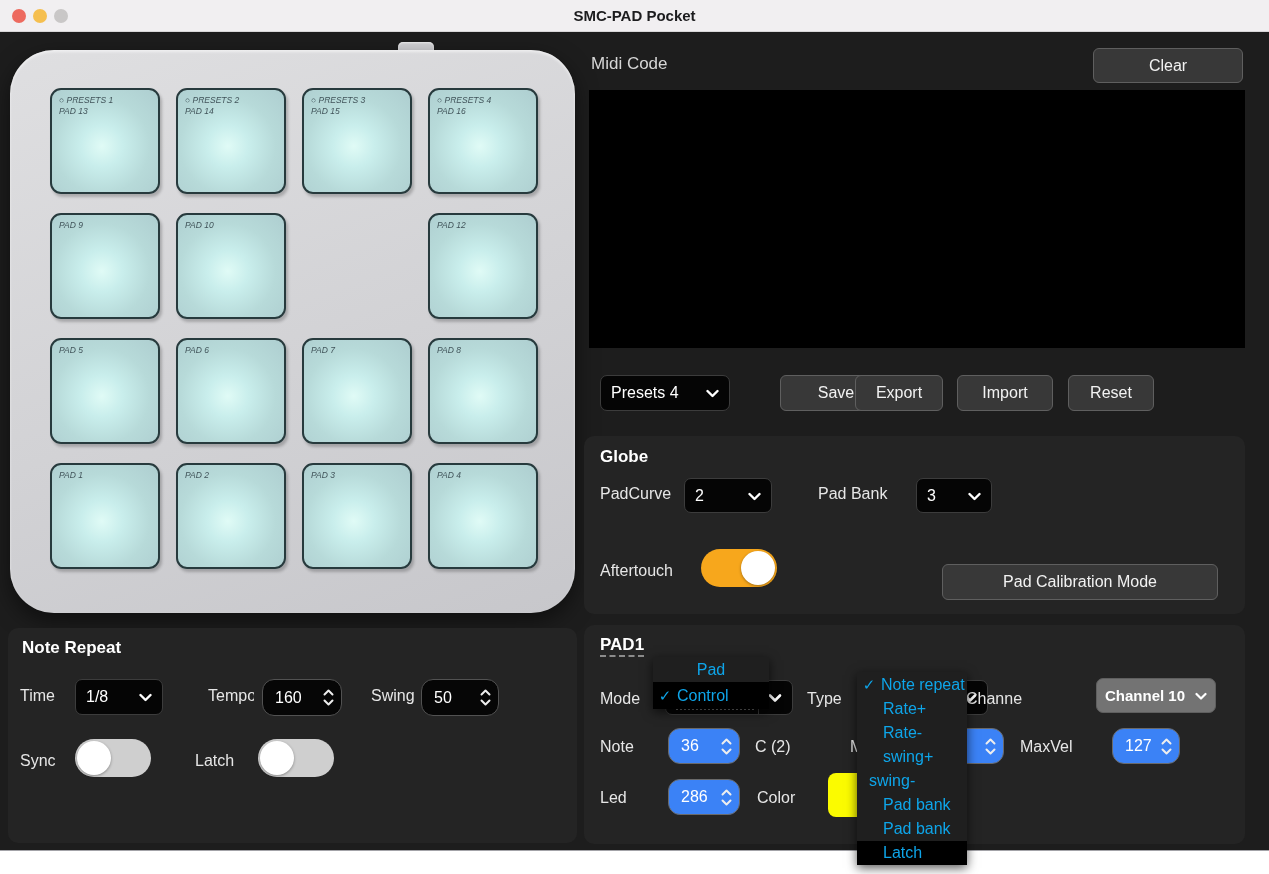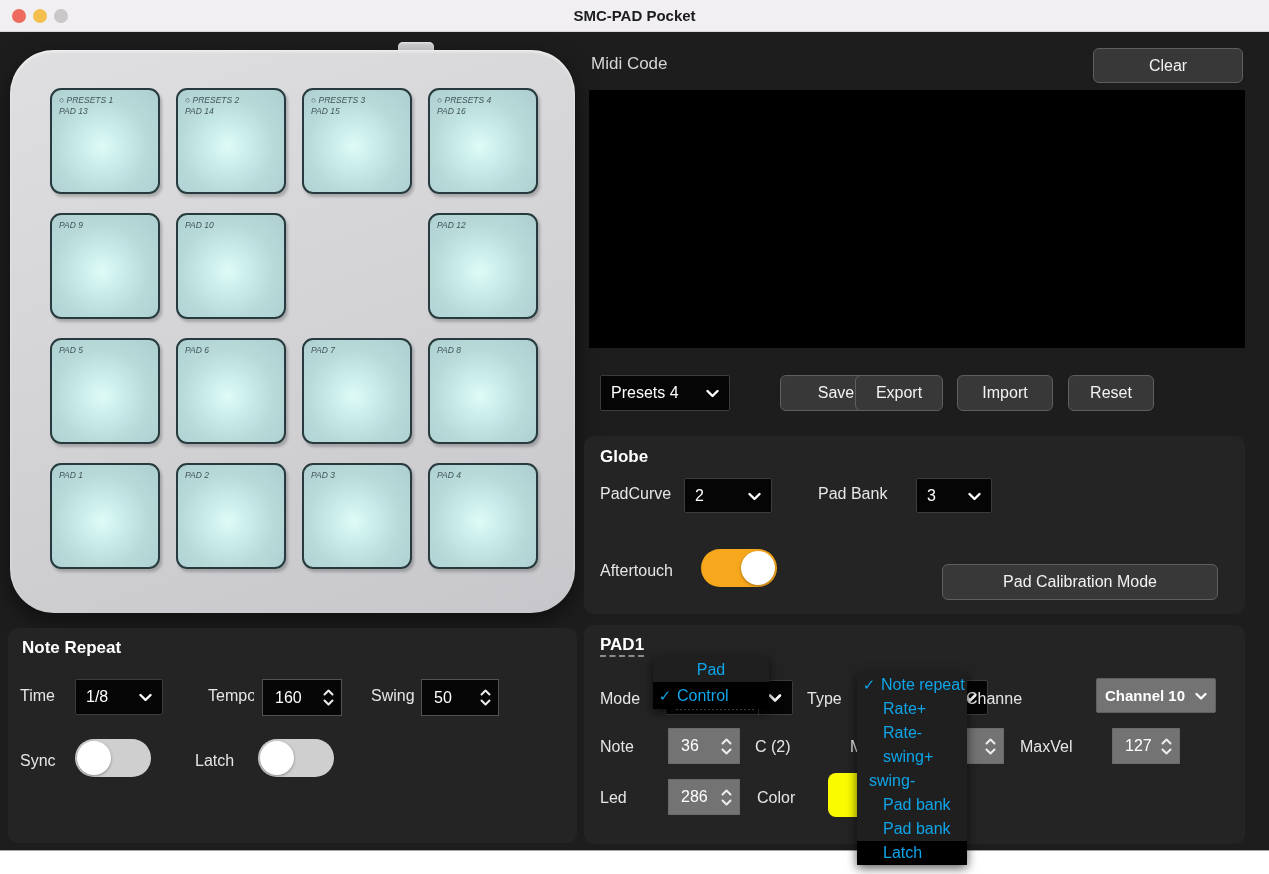"Presets 4" .sel { border-radius: 2px -> 7px }
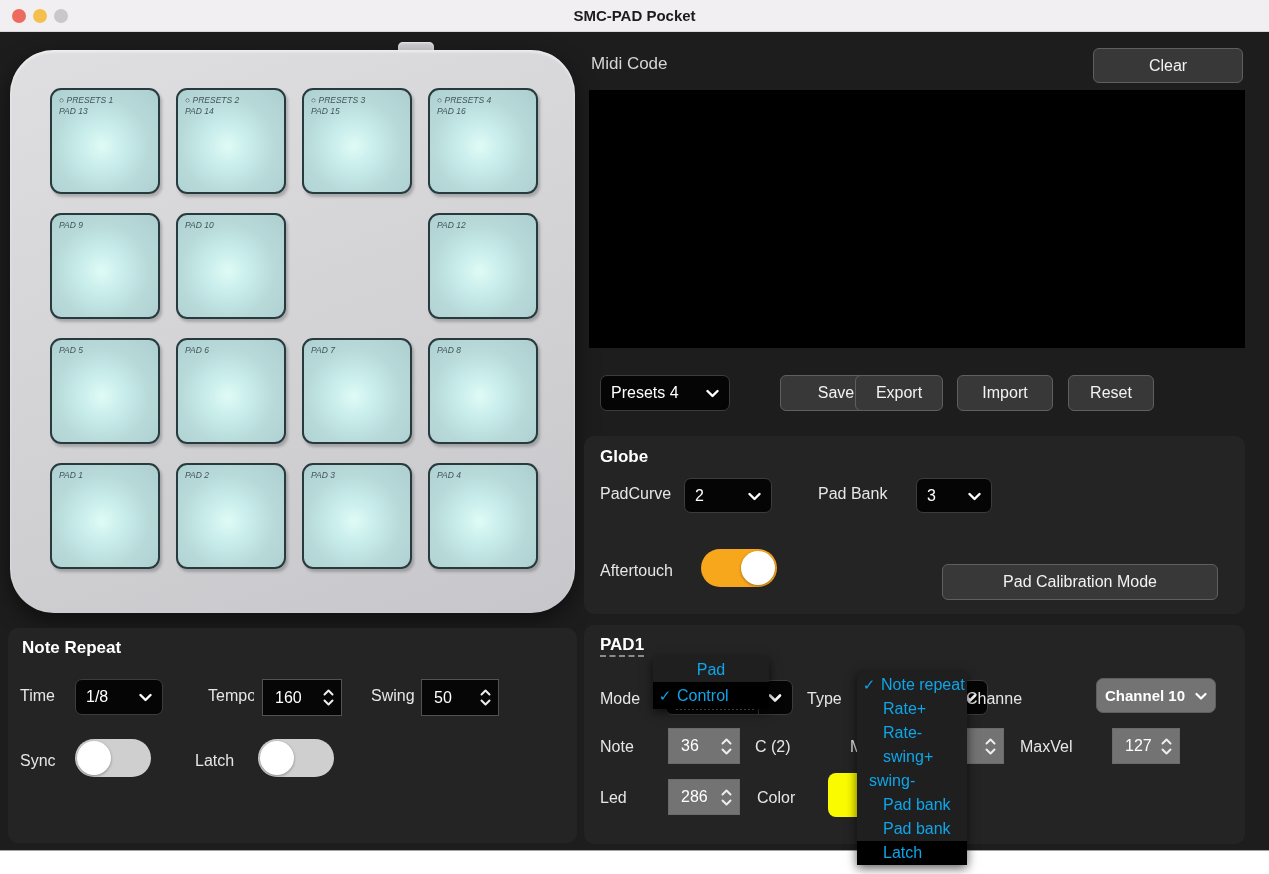"160" .stepper { border-radius: 0 -> 12px }
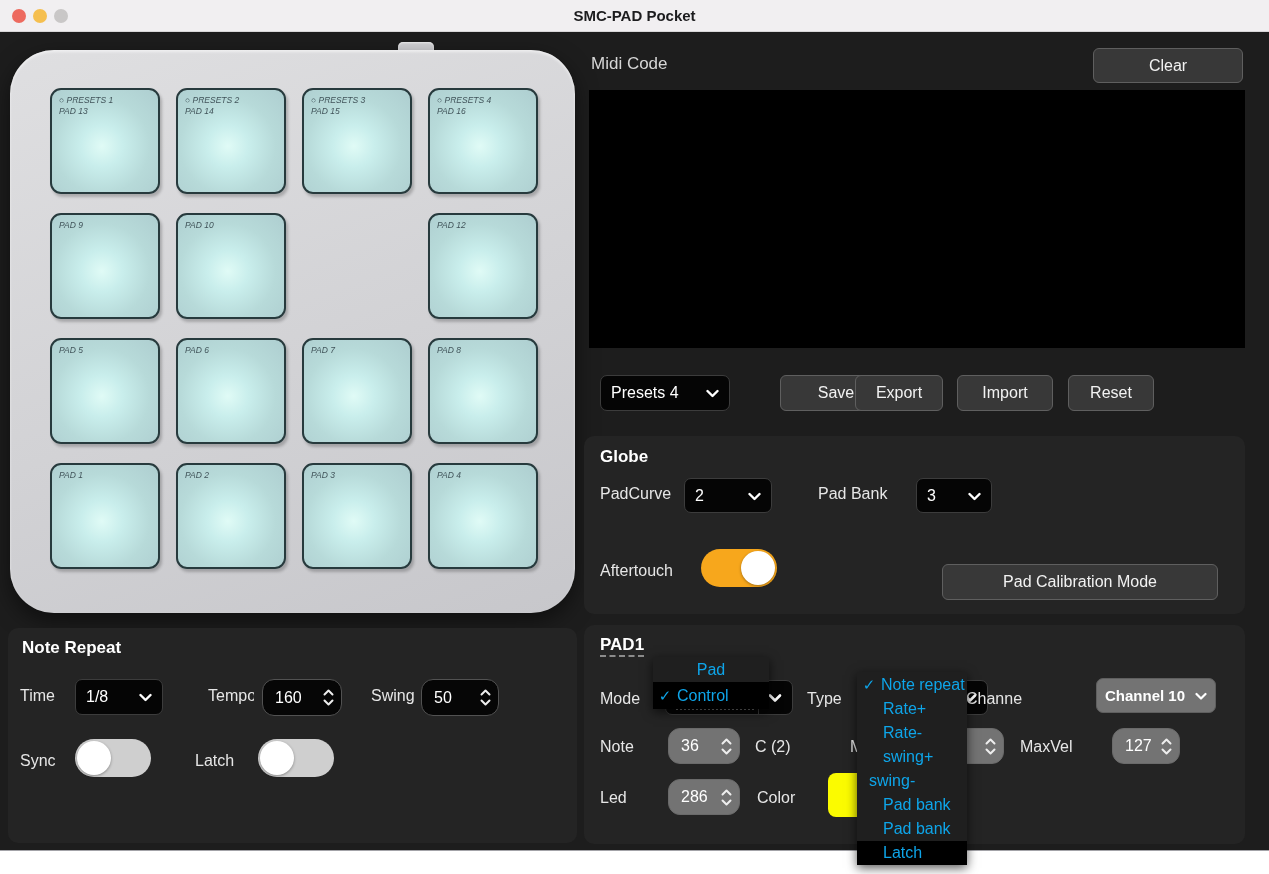"36" .st-gray { background: #737373 -> #3b82f6 }
